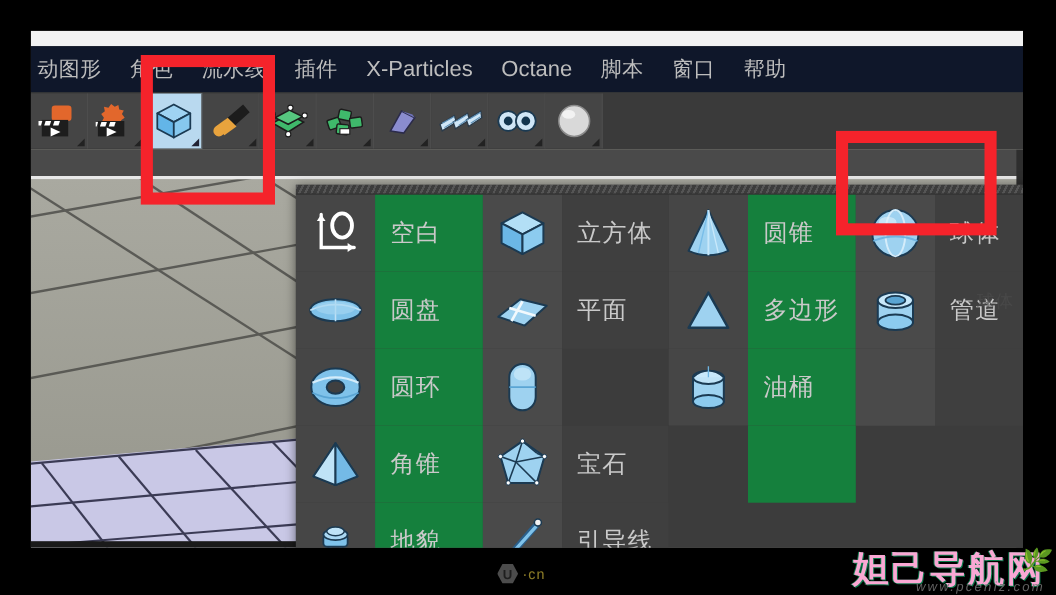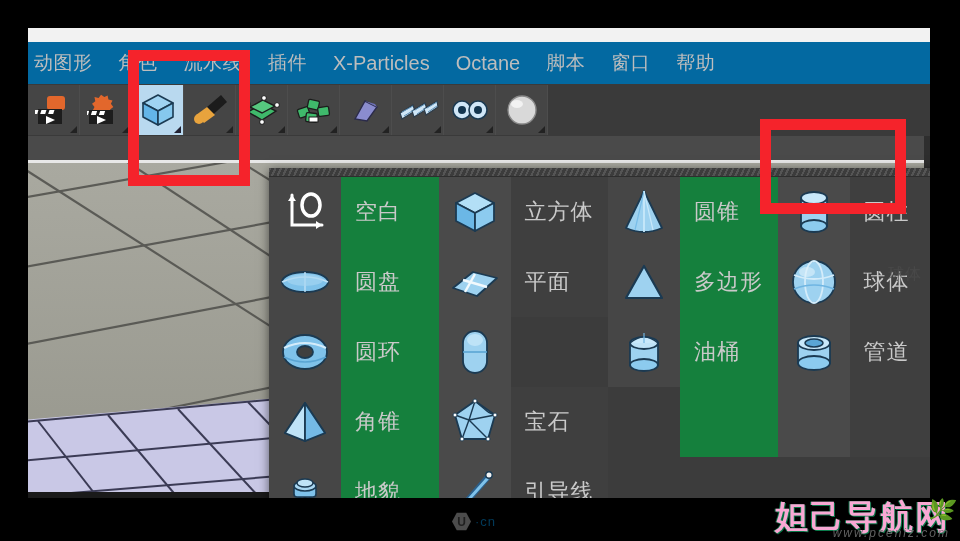"动图形" #menubar { background: #0369a1 -> #0f172a }
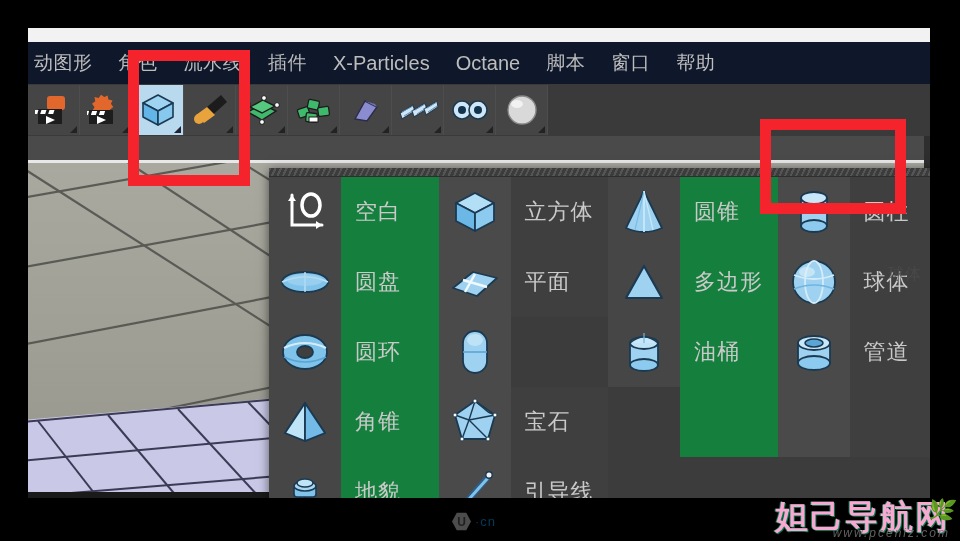"圆柱" div.pal-item { html: <div> <div> <svg> <rect></rect> <ellipse></ellipse> <ellipse></ellipse> </svg> </div> <div>圆柱</div> </div> -> none }
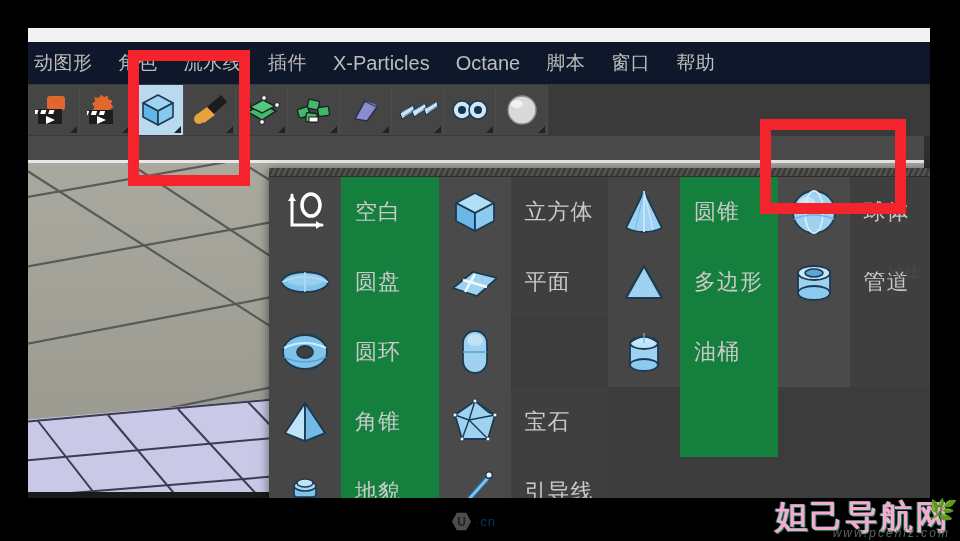"·cn" #wm-uicn .txt { color: #0369a1 -> #fde047 }
